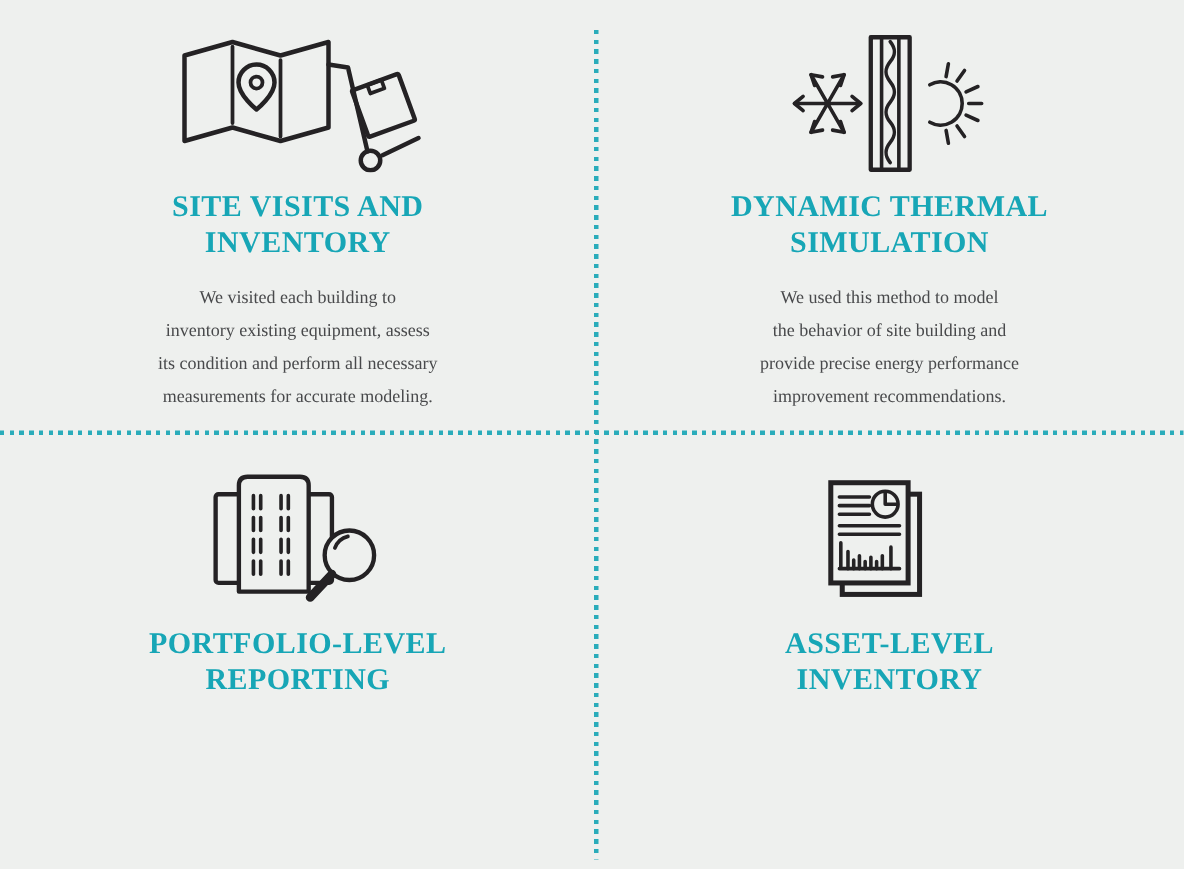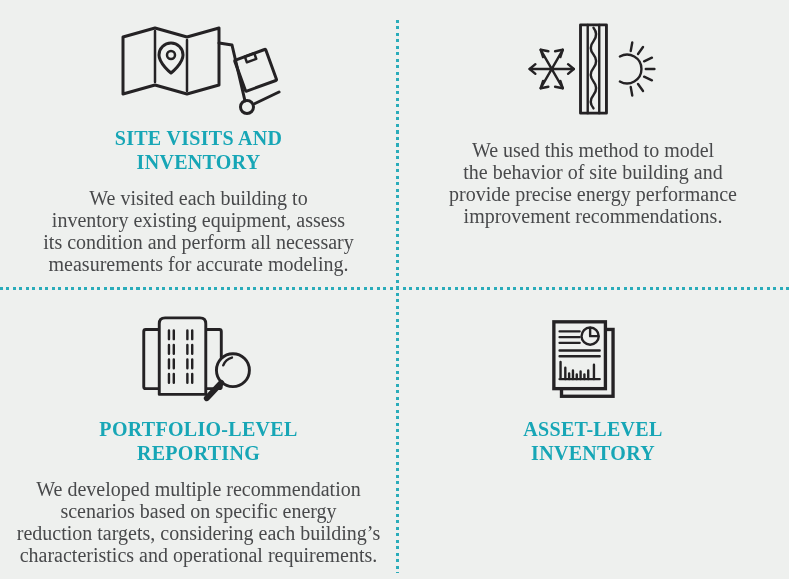"DYNAMIC THERMAL" h3.card-title { html: none -> <h3>DYNAMIC THERMAL SIMULATION</h3> }
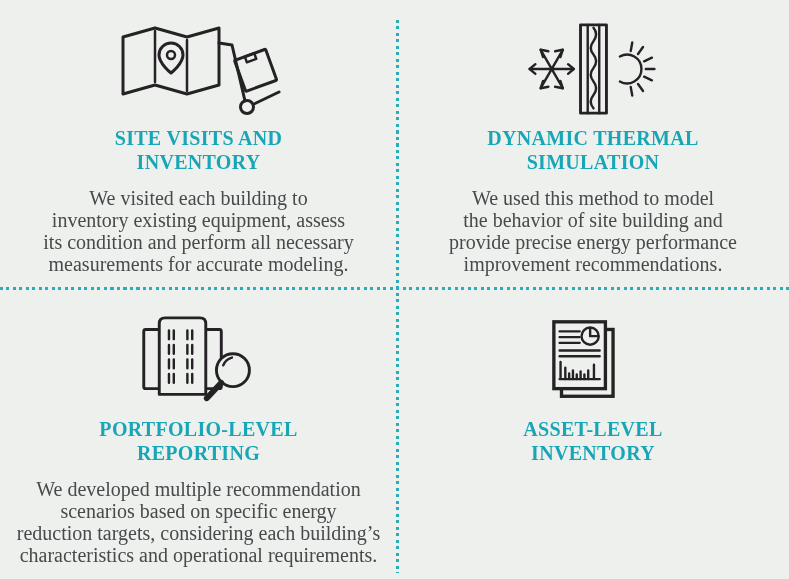"We visited each building to" .card-desc { font-size: 20px -> 12px }
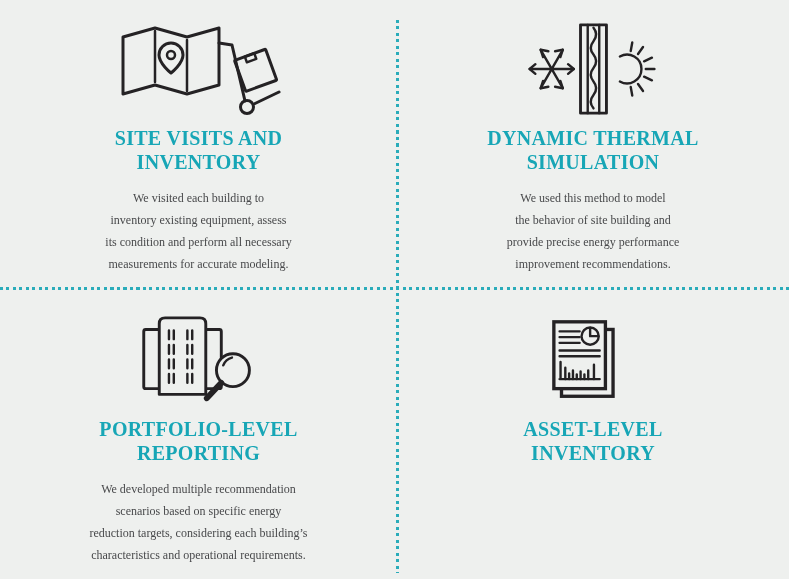"We developed multiple recommendation" p.card-desc { html: <p>We developed multiple recommendation scenarios based on specific energy reduction targets, considering each building’s characteristics and operational requirements.</p> -> none }
